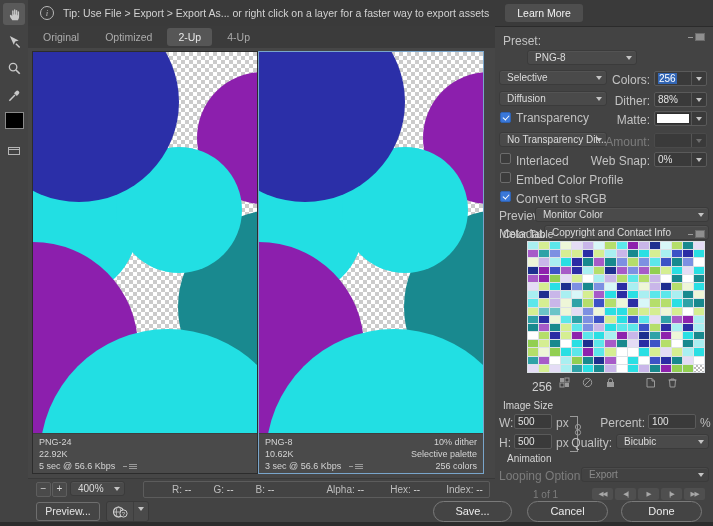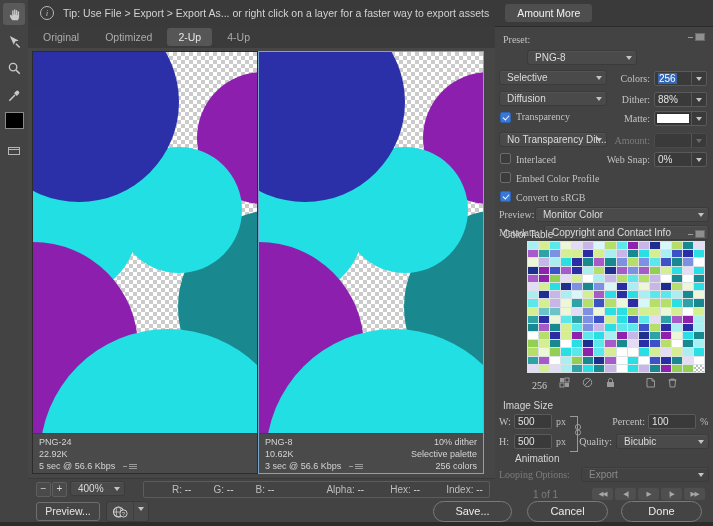"Amount More" span { text: Amount -> Learn }
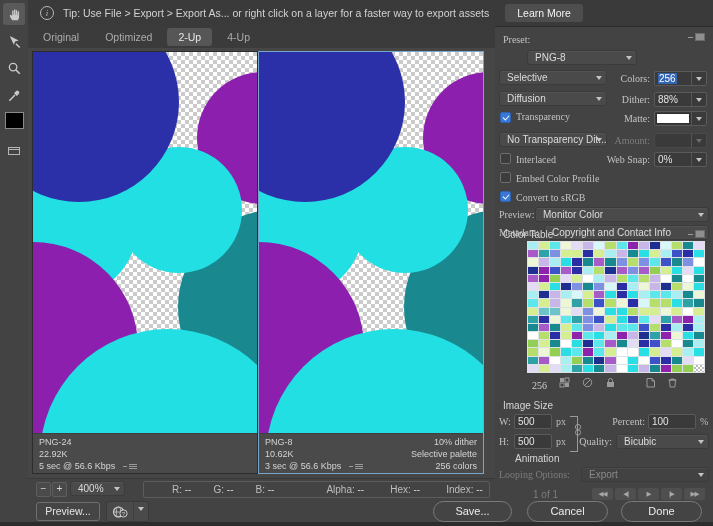"Preset:" .lbl { font-family: Liberation Serif, serif -> none; font-size: 10px -> 12px }
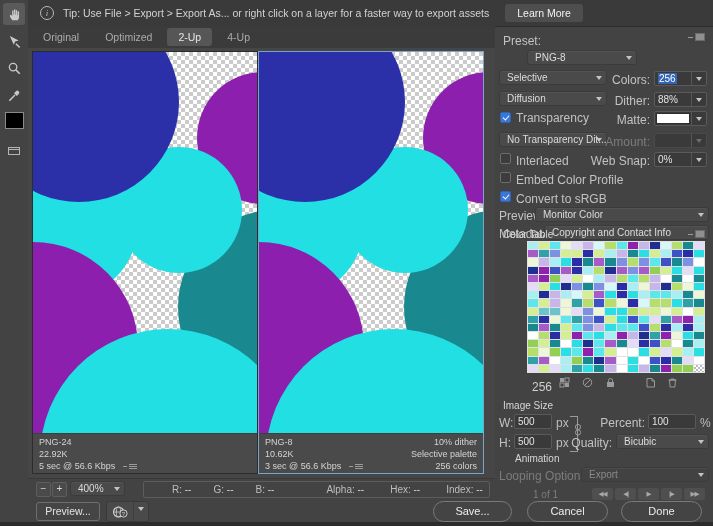"Animation" span.sechead { left: 20px -> 12px }
